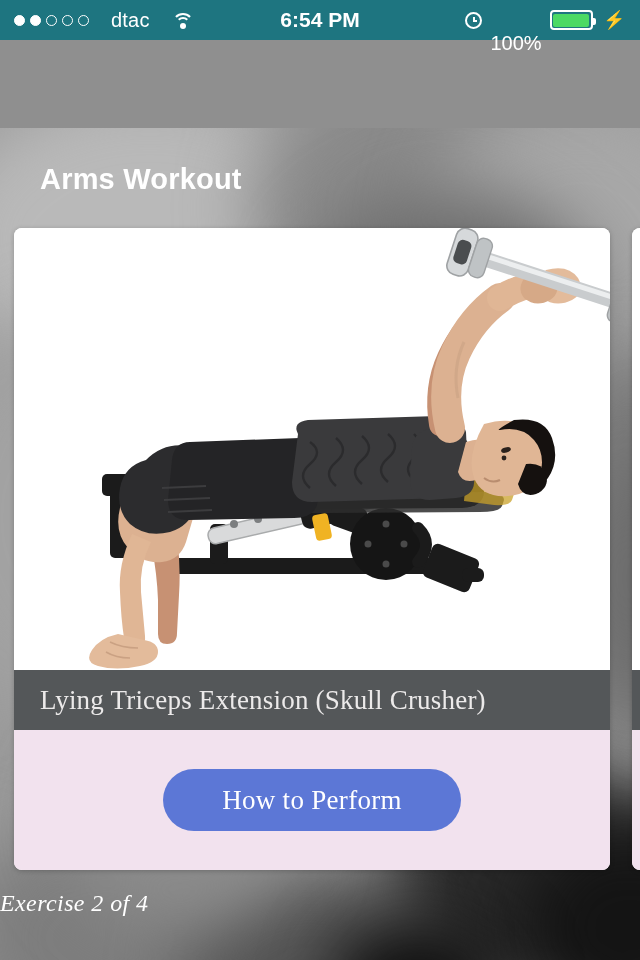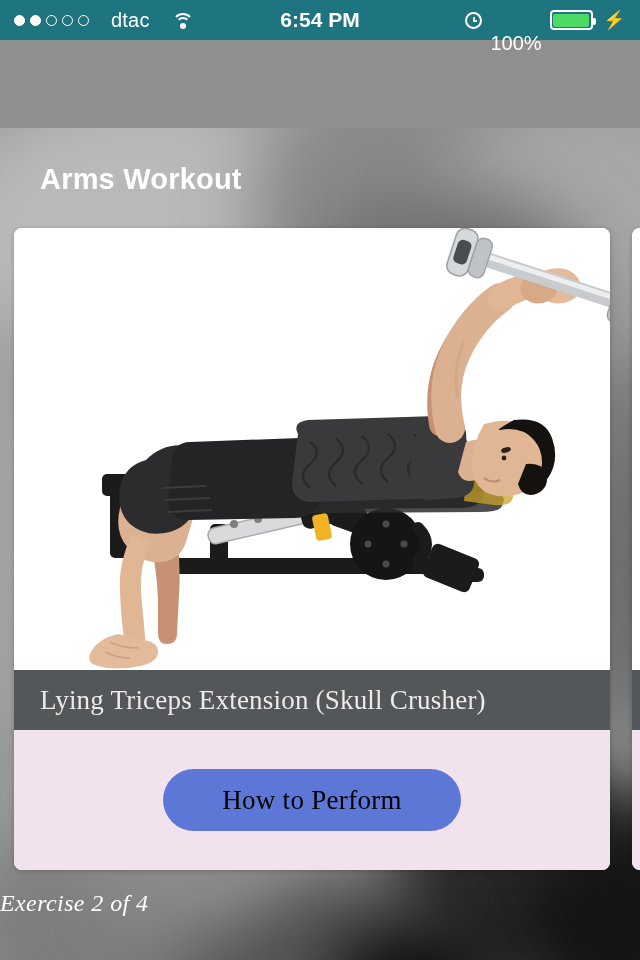"How to Perform" .perform-btn { color: #000000 -> #ffffff }
